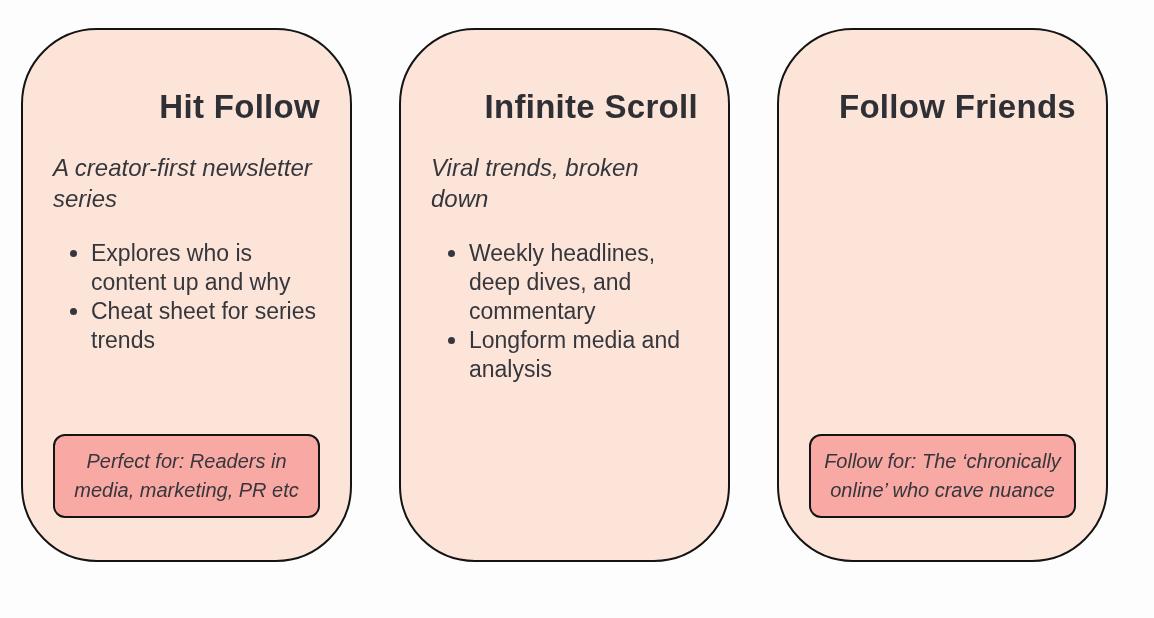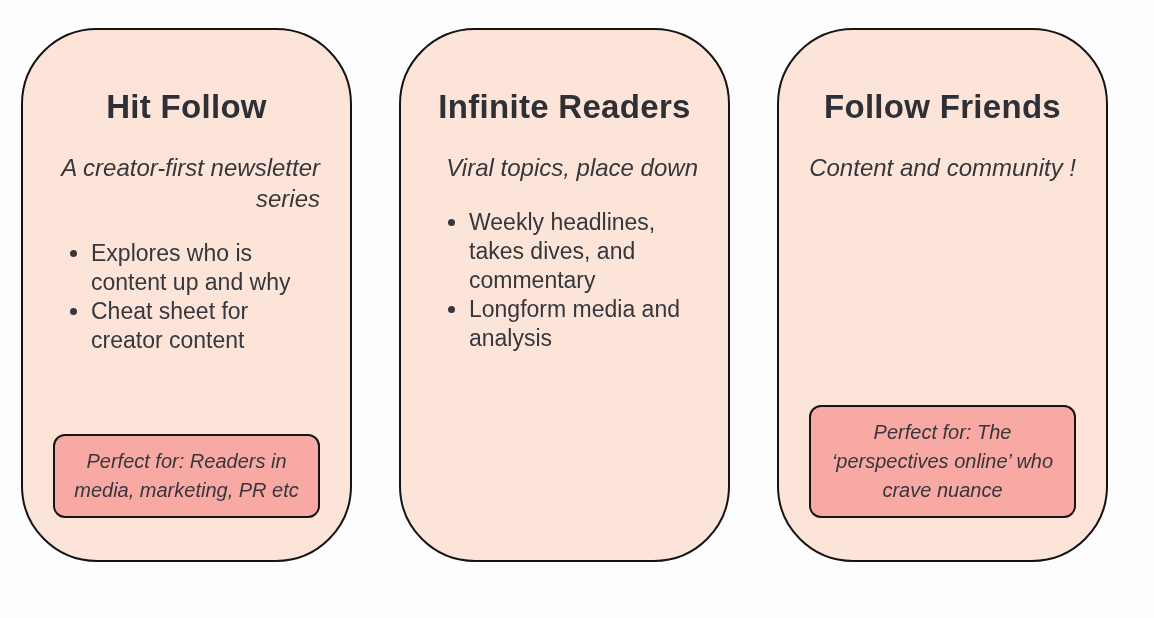"Hit Follow" .card-title { text-align: center -> right }
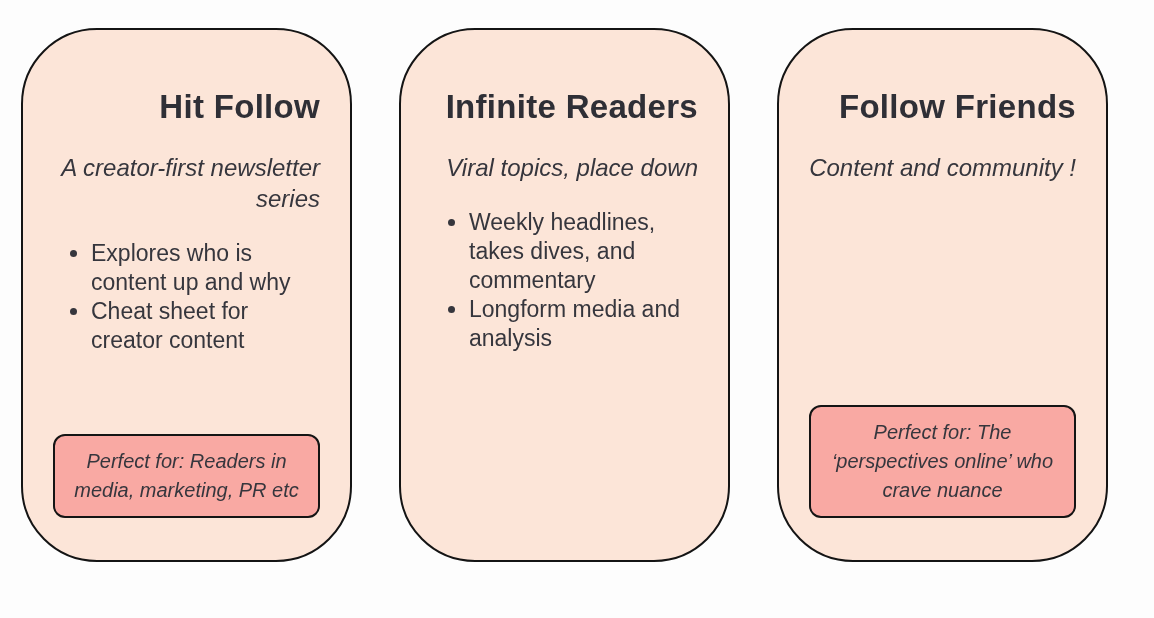"Infinite Readers" div.card-title { text: Readers -> Scroll }
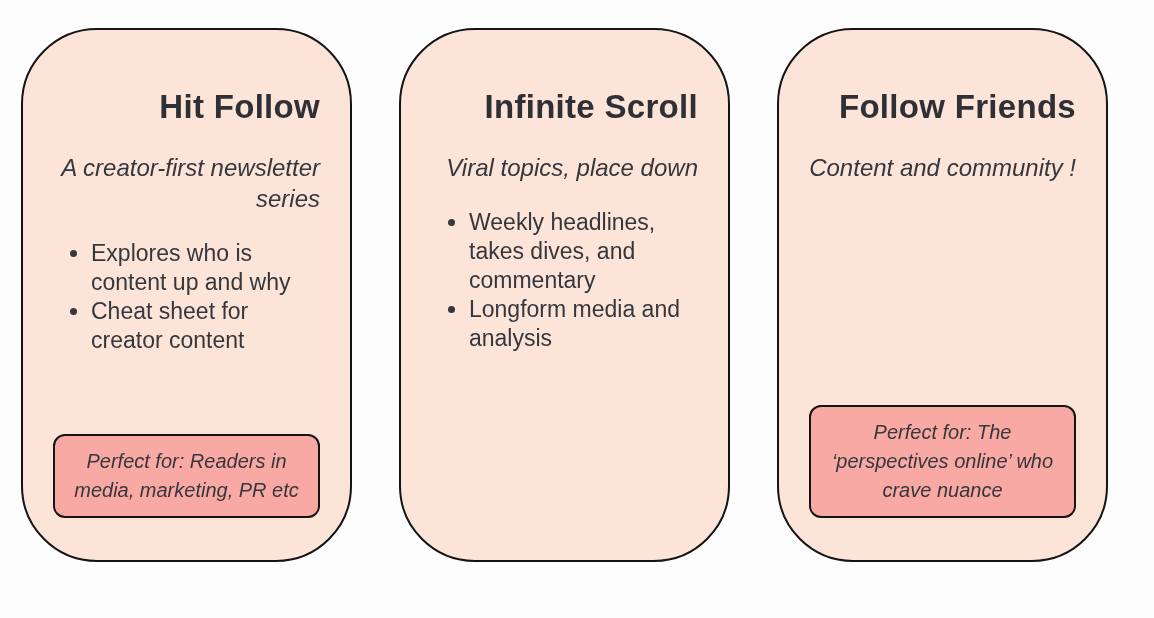"A creator-first newsletter series" .card-subtitle { text-align: right -> left }
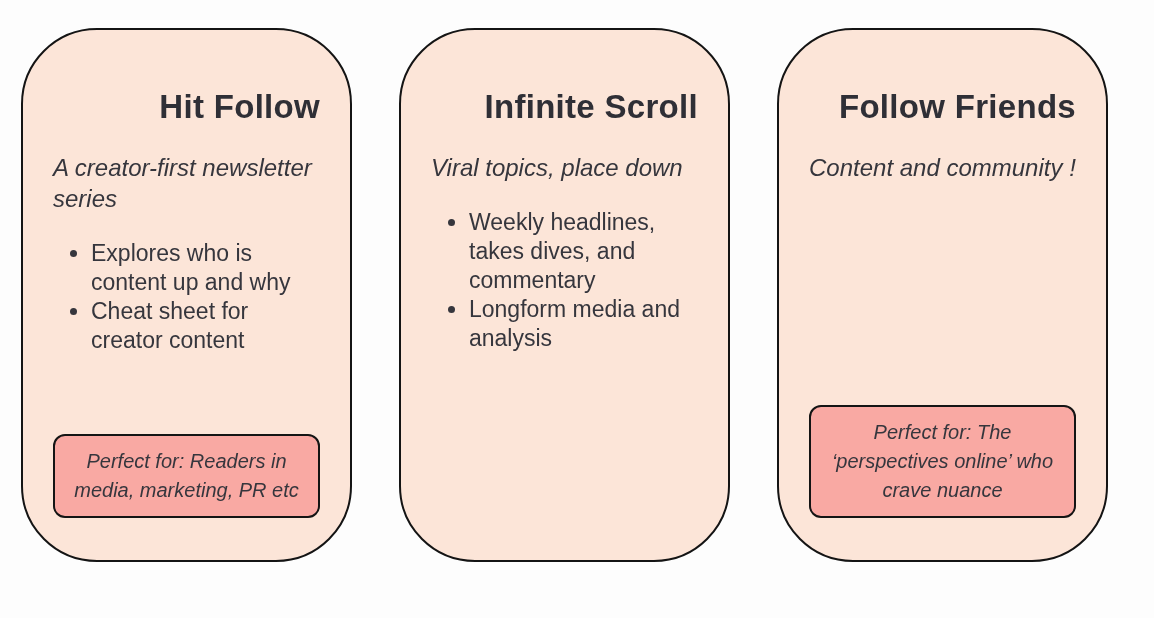"Viral topics, place down" div.card-subtitle { text: topics, place -> trends, broken }
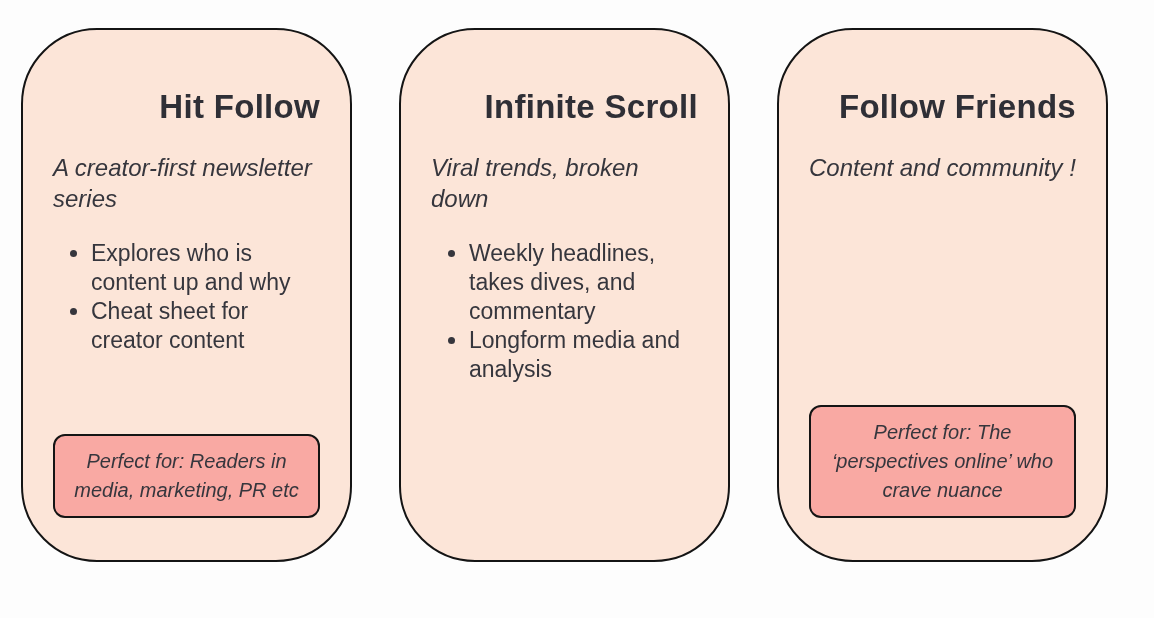"Content and community !" div.card-subtitle { html: <div>Content and community !</div> -> none }
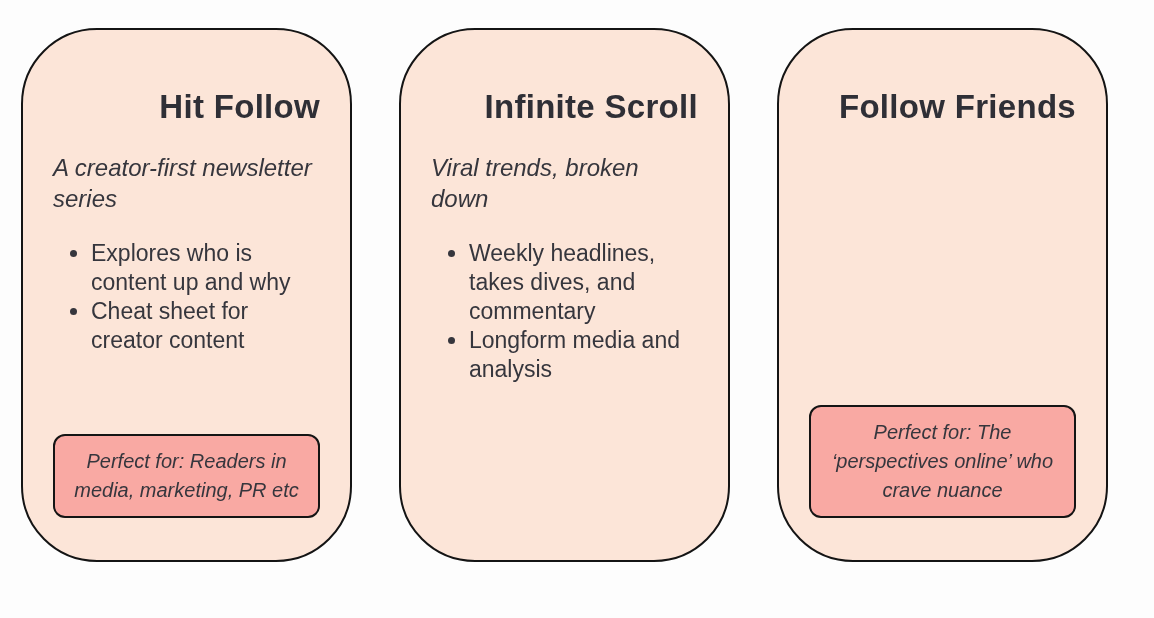"Weekly headlines, takes dives, and" li { text: takes -> deep }
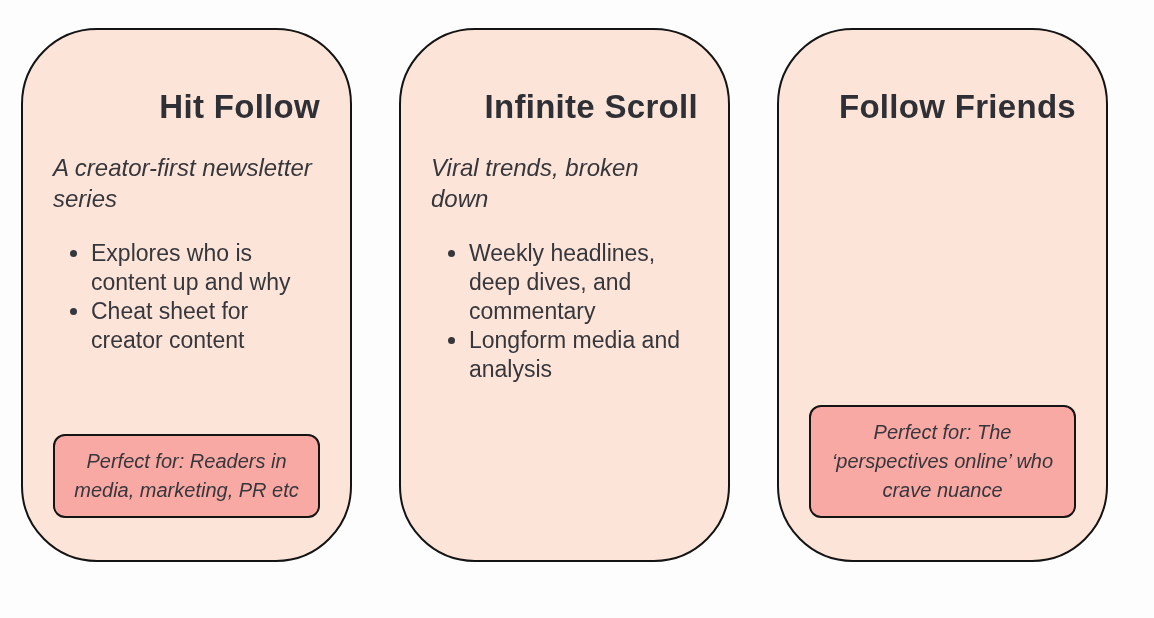"Cheat sheet for creator content" li { text: creator content -> series trends }
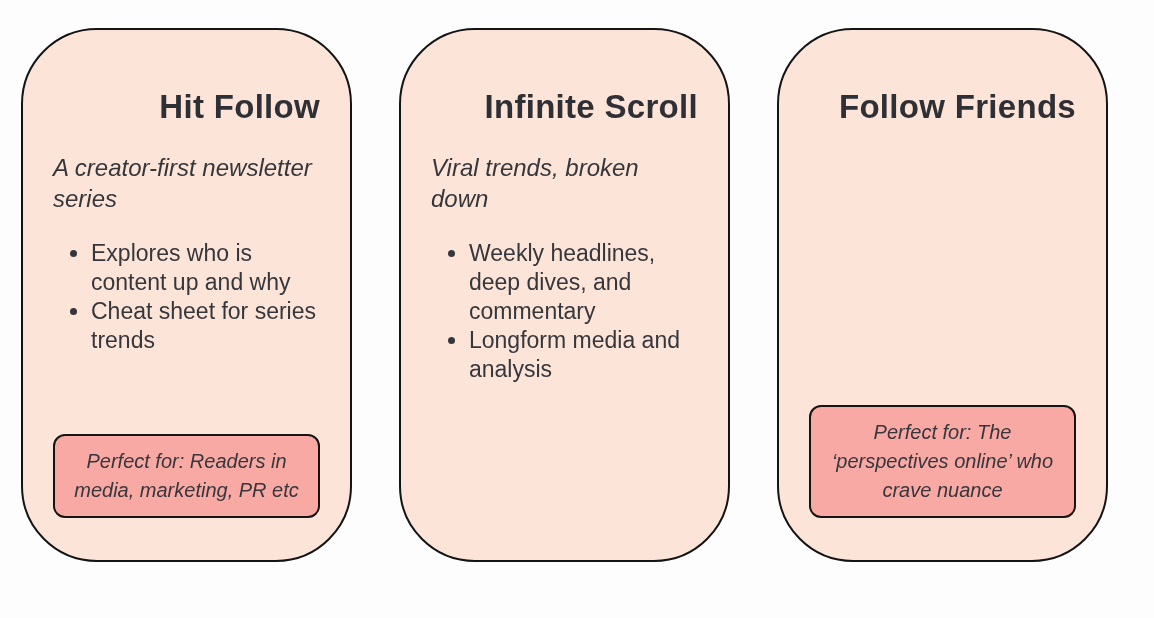"Perfect for: The ‘perspectives online’" div.perfect-badge { text: Perfect for: The ‘perspectives -> Follow for: The ‘chronically }
